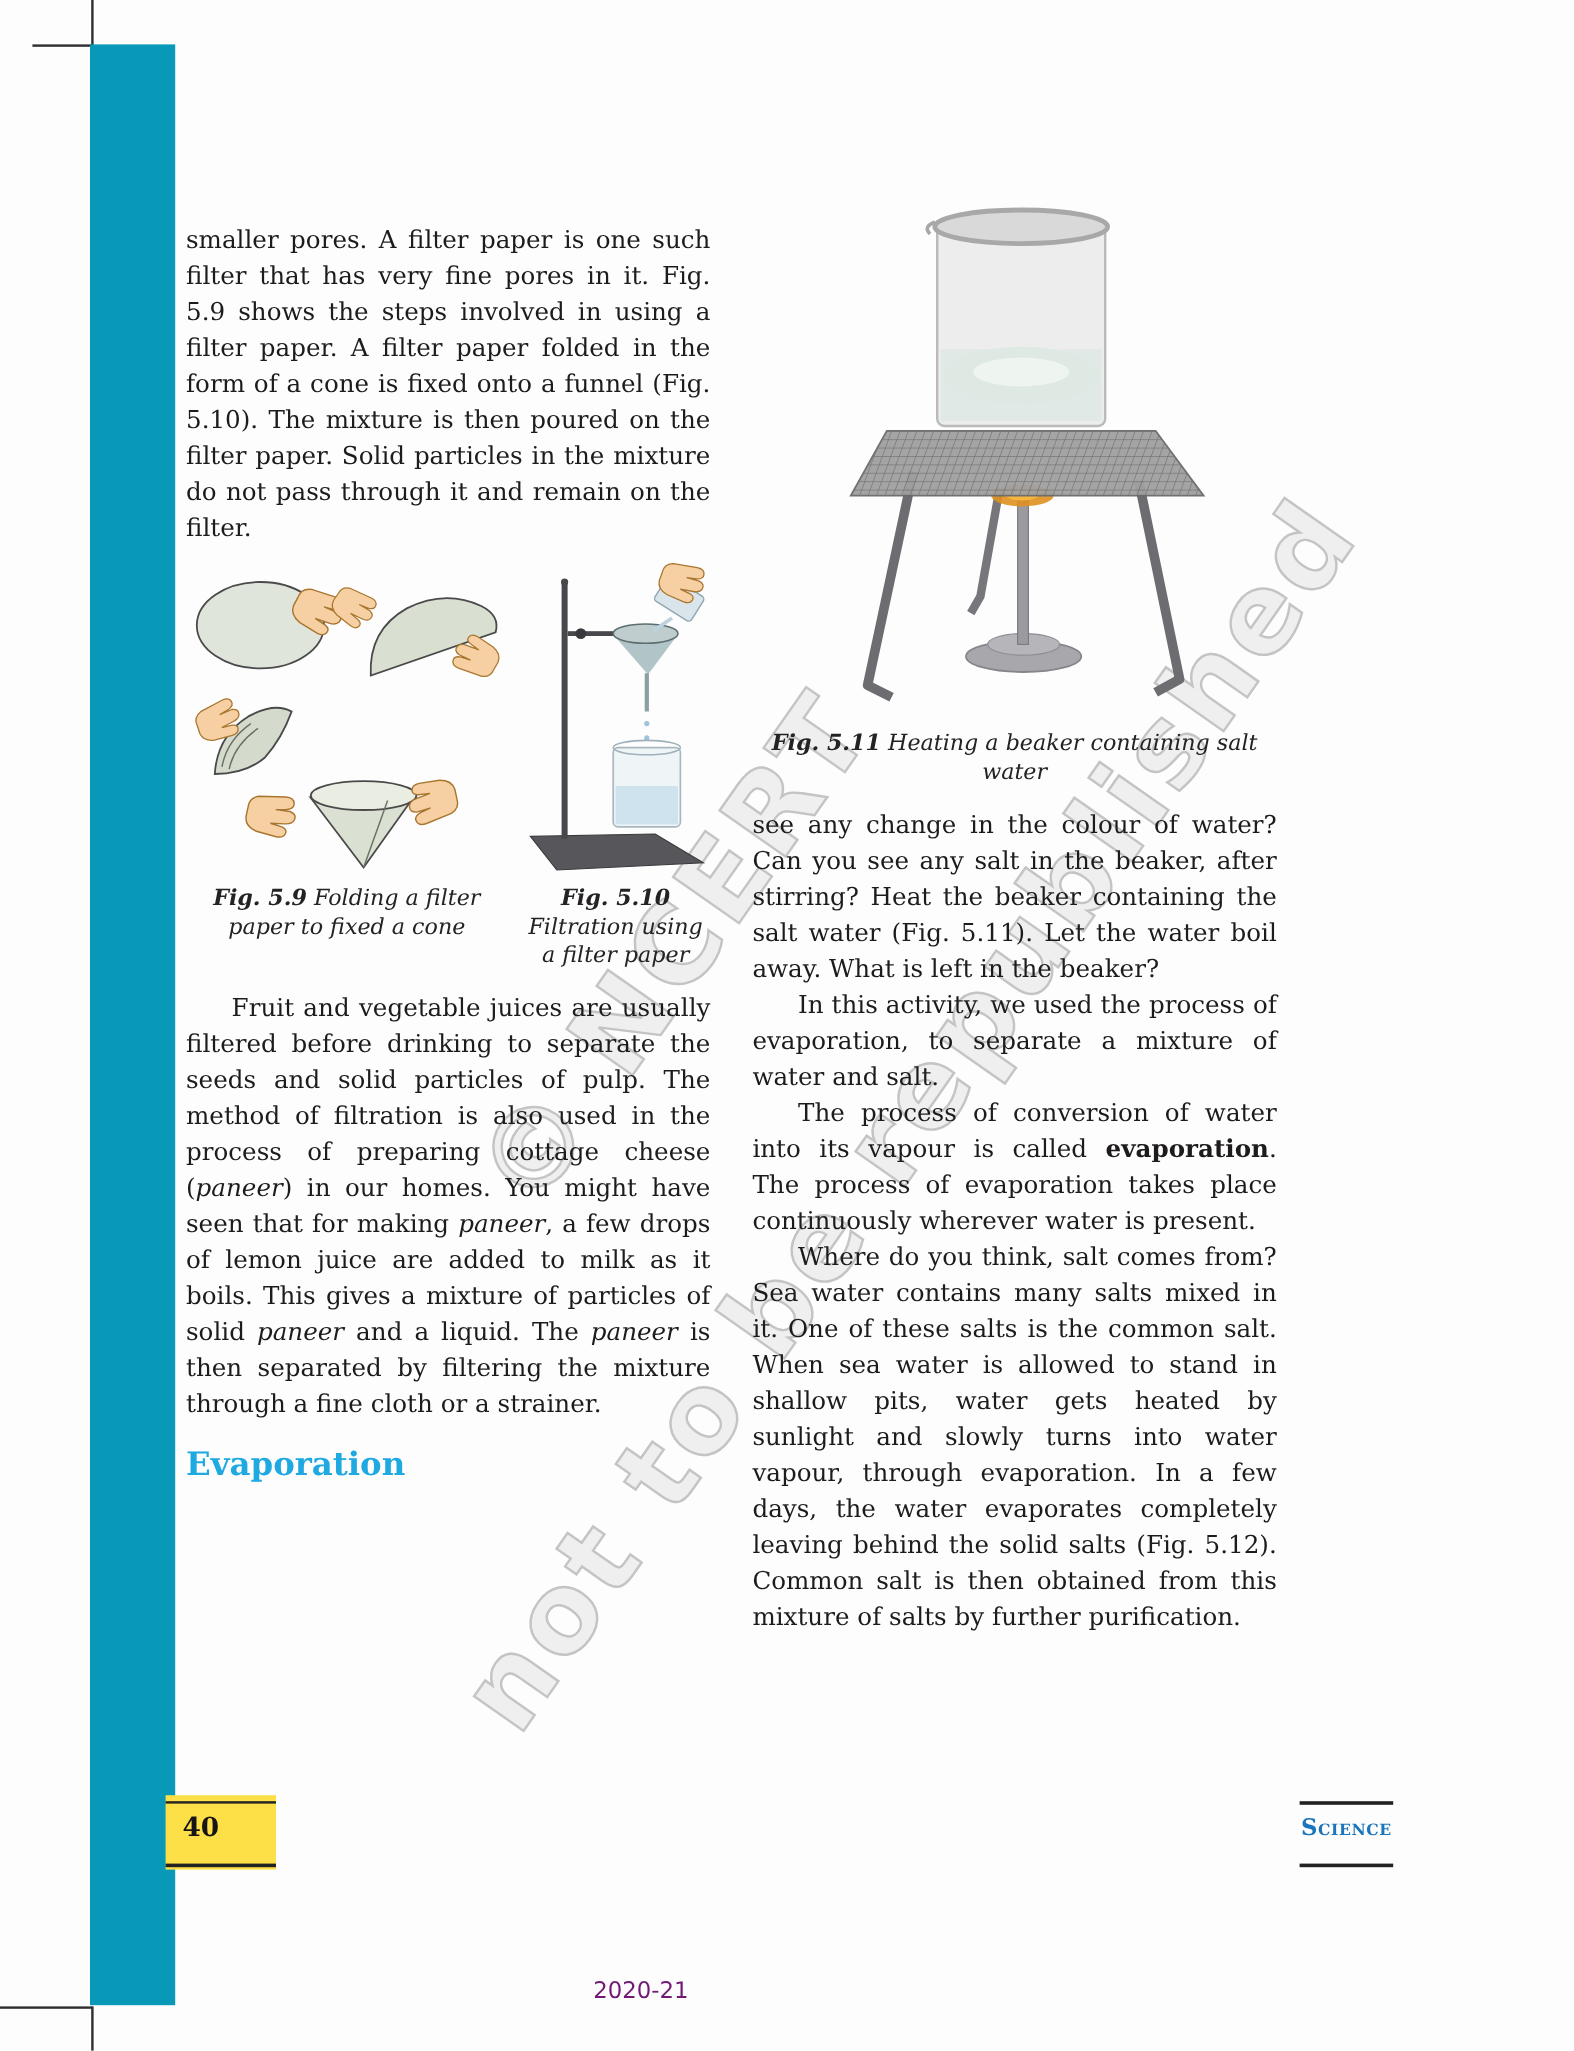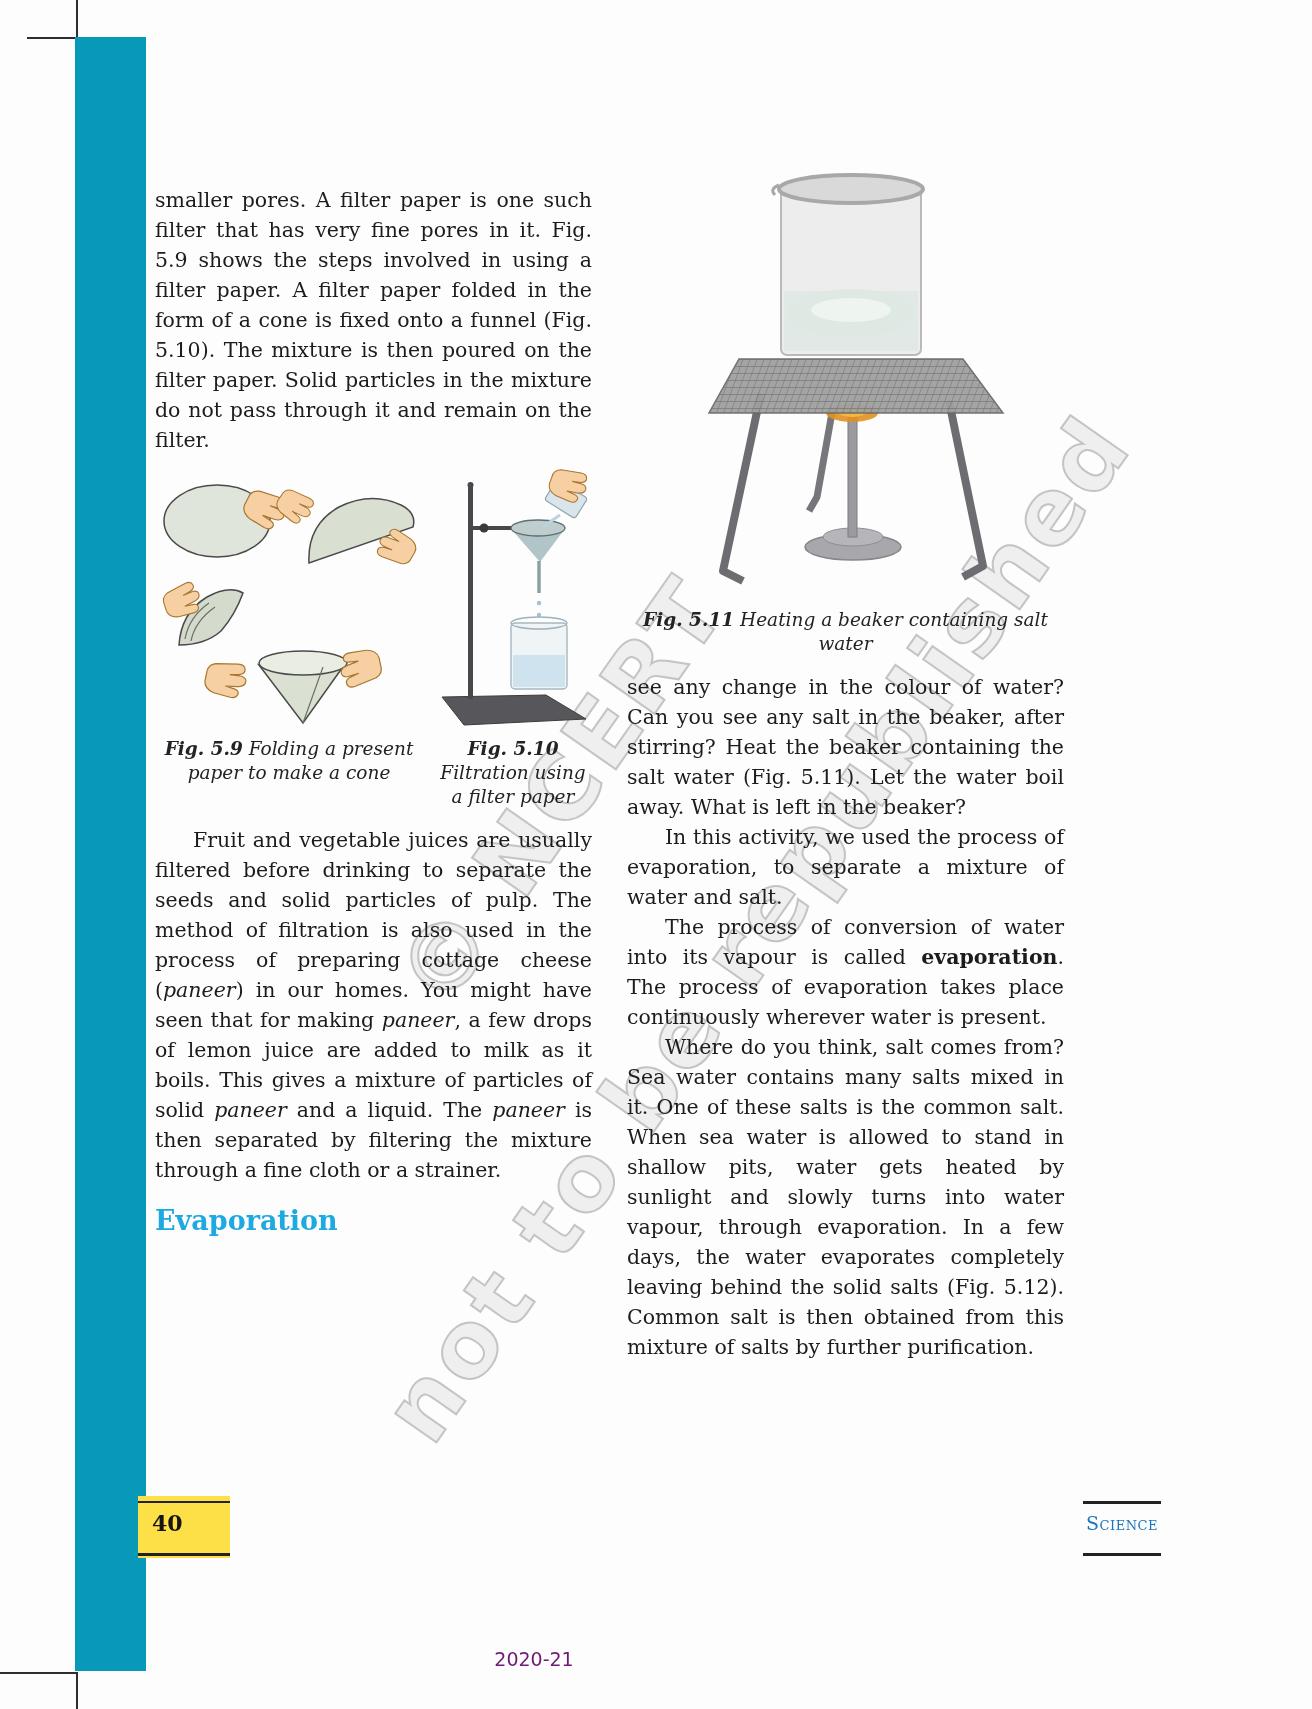"Folding a present paper to" span.seg-i { text: present paper to make -> filter paper to fixed }
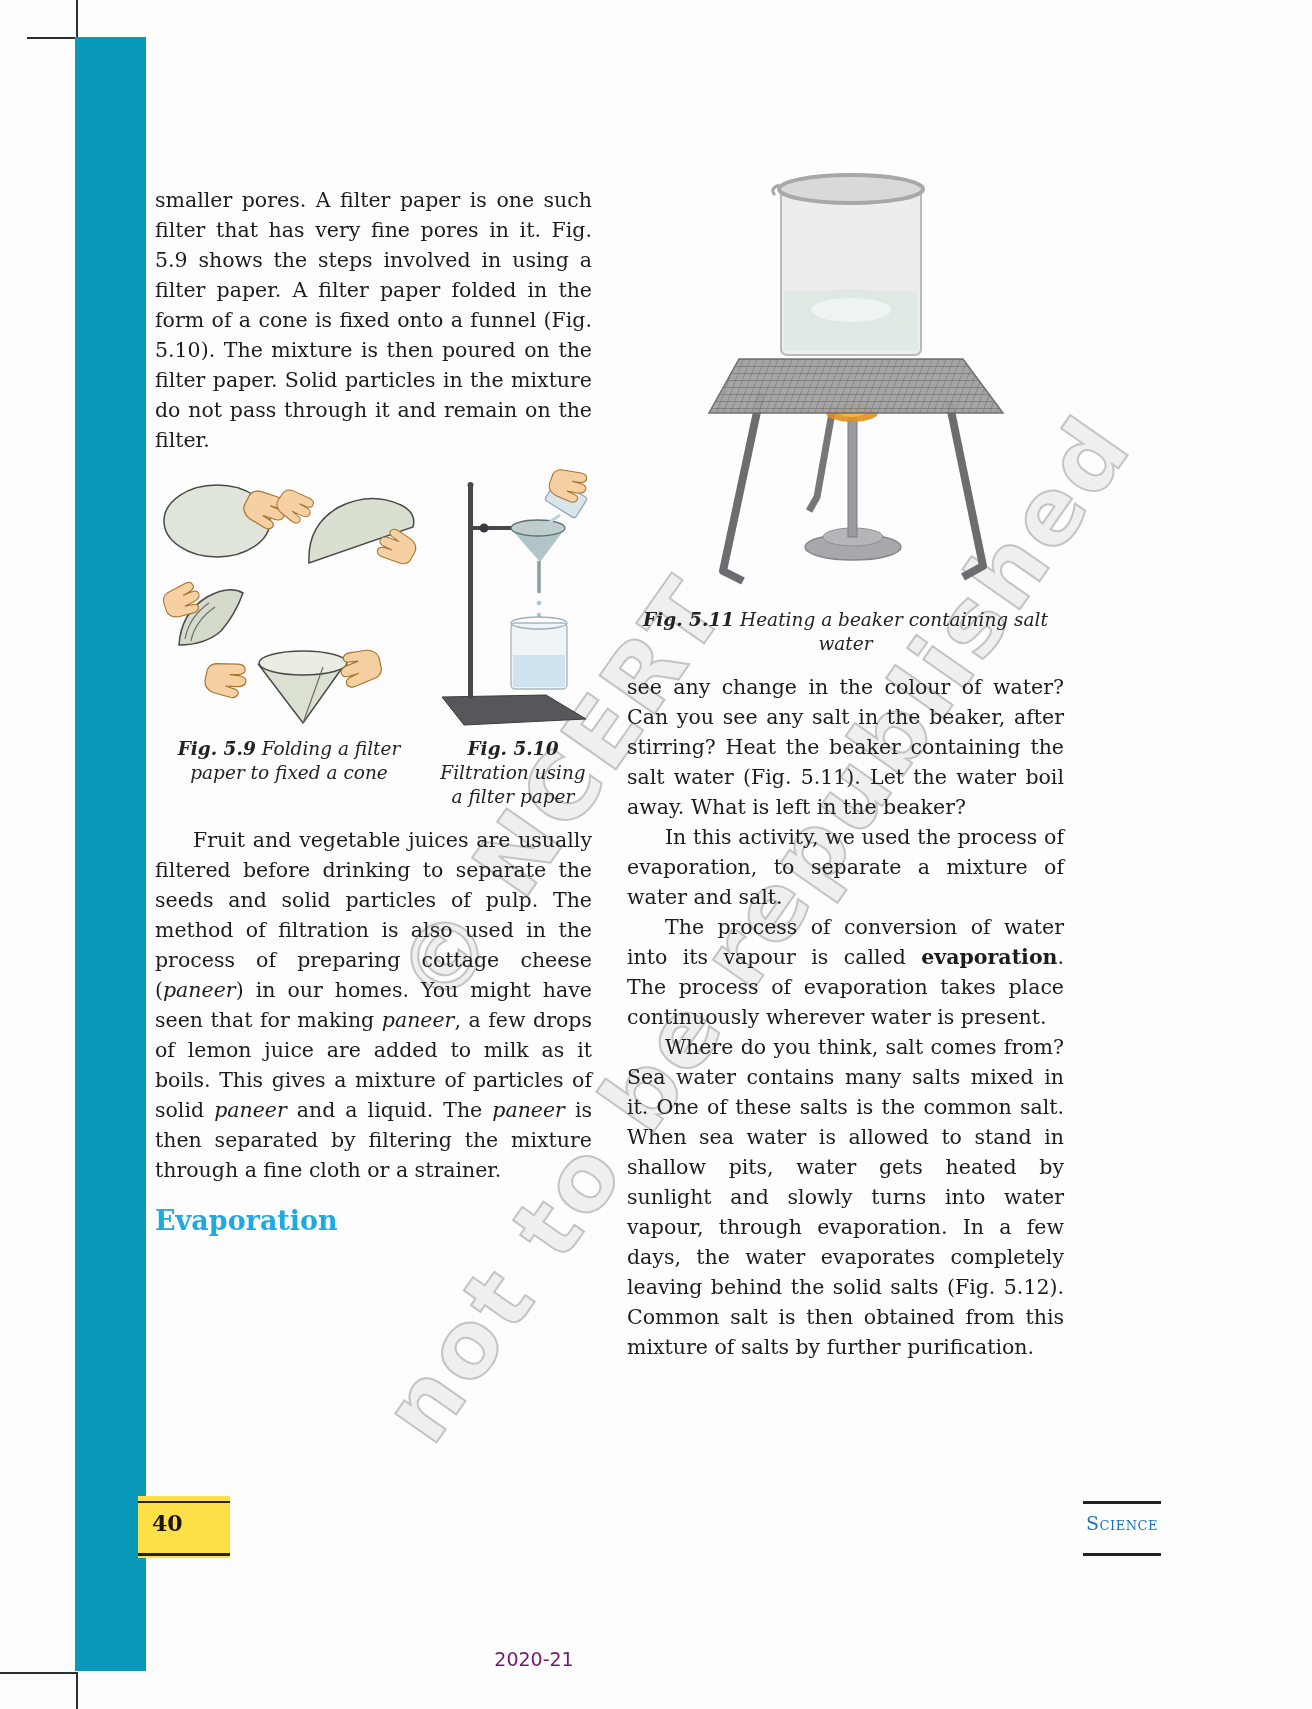"Science" .science-label { font-weight: normal -> bold }
